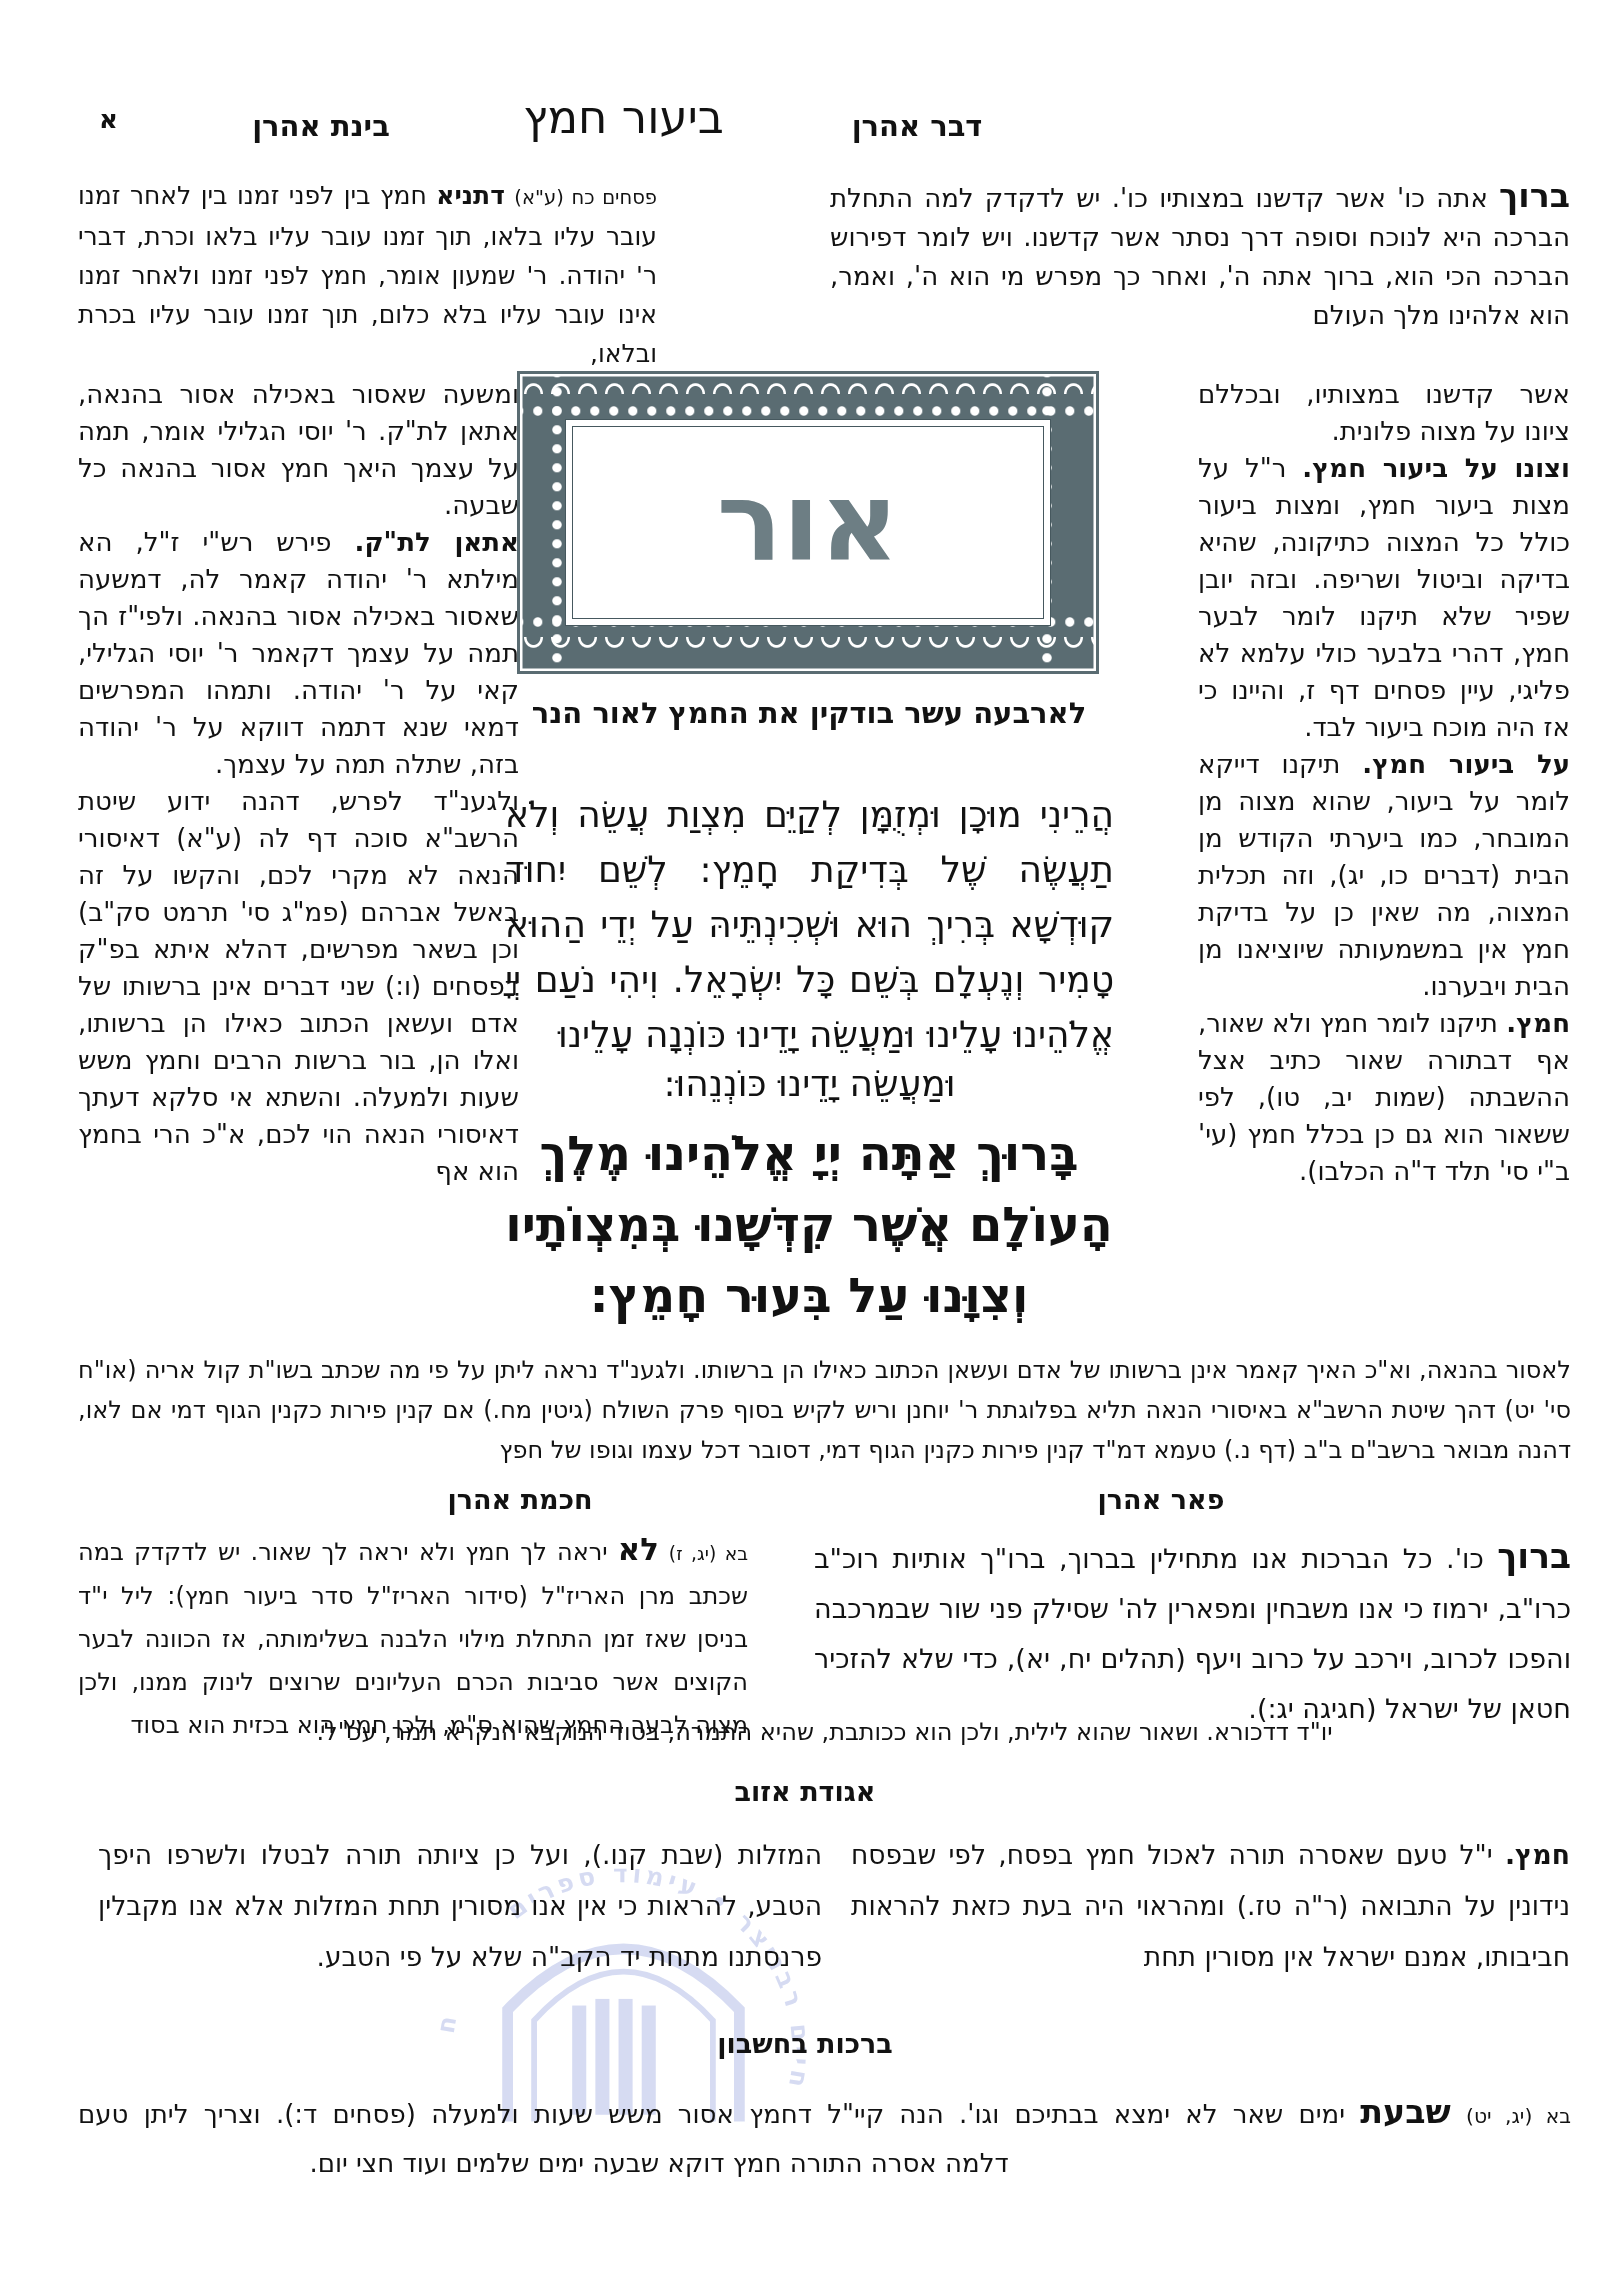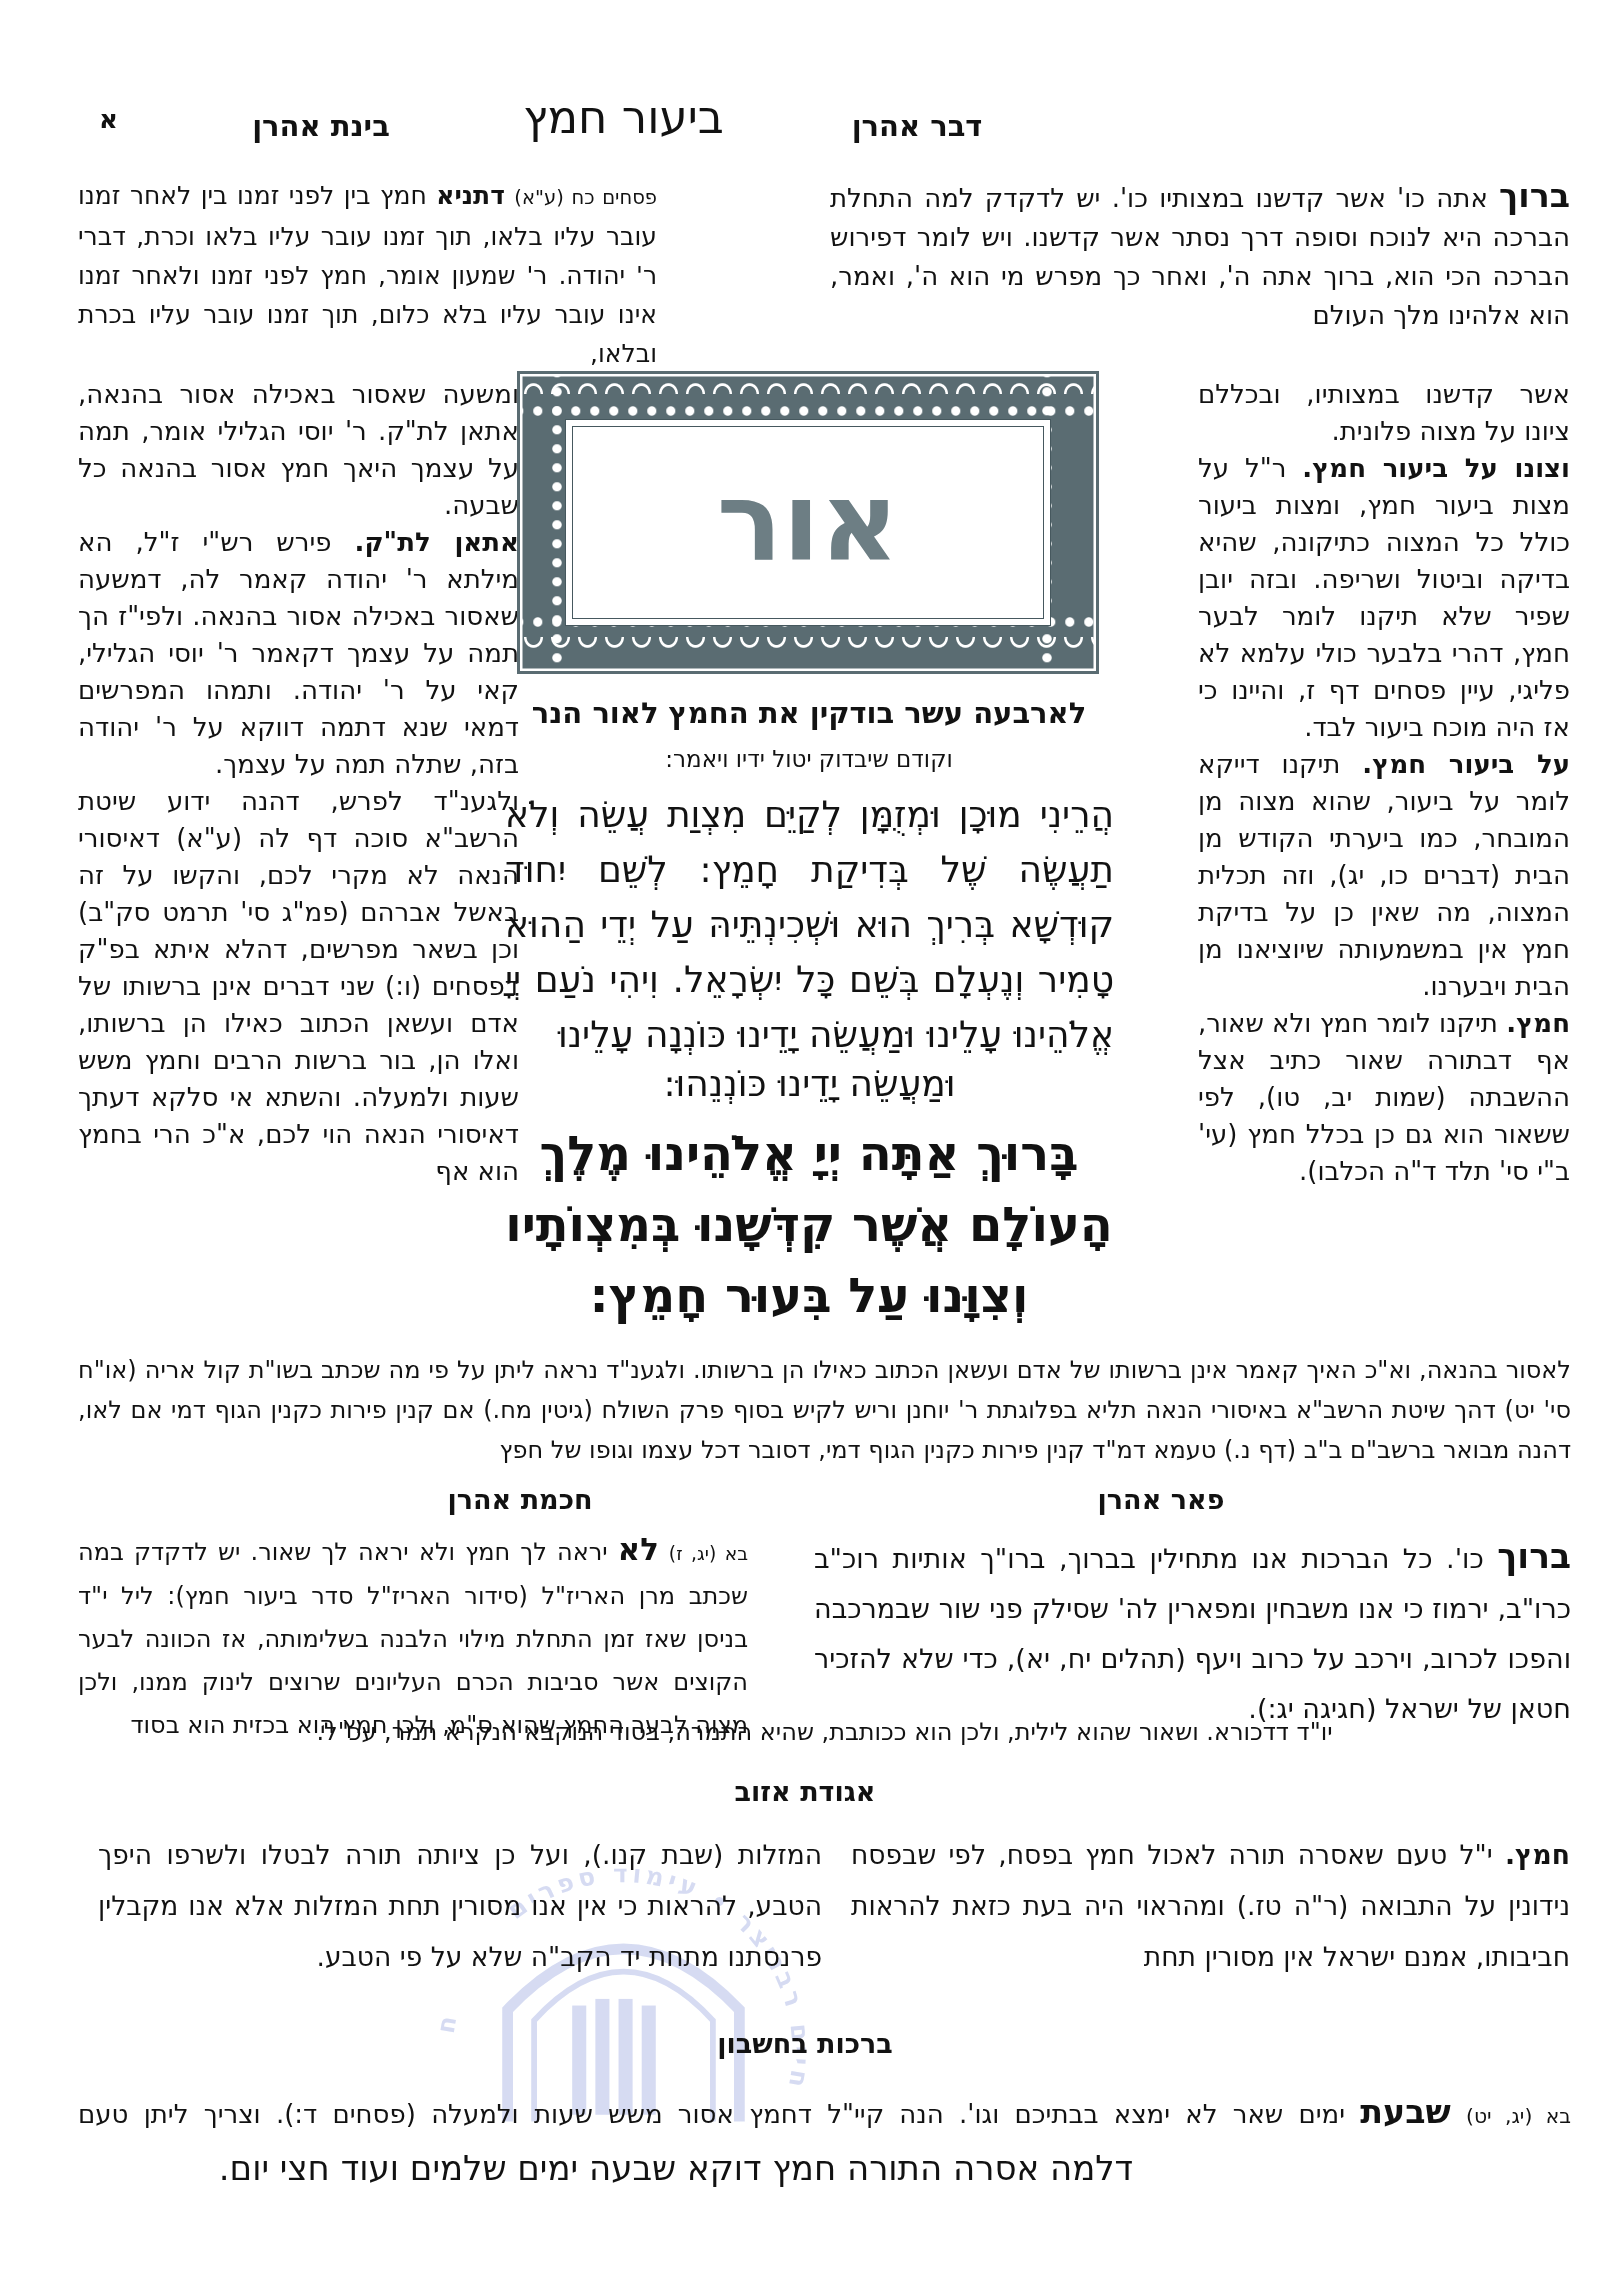"וקודם שיבדוק יטול ידיו ויאמר:" div.abs { html: <div>וקודם שיבדוק יטול ידיו ויאמר:</div> -> none }
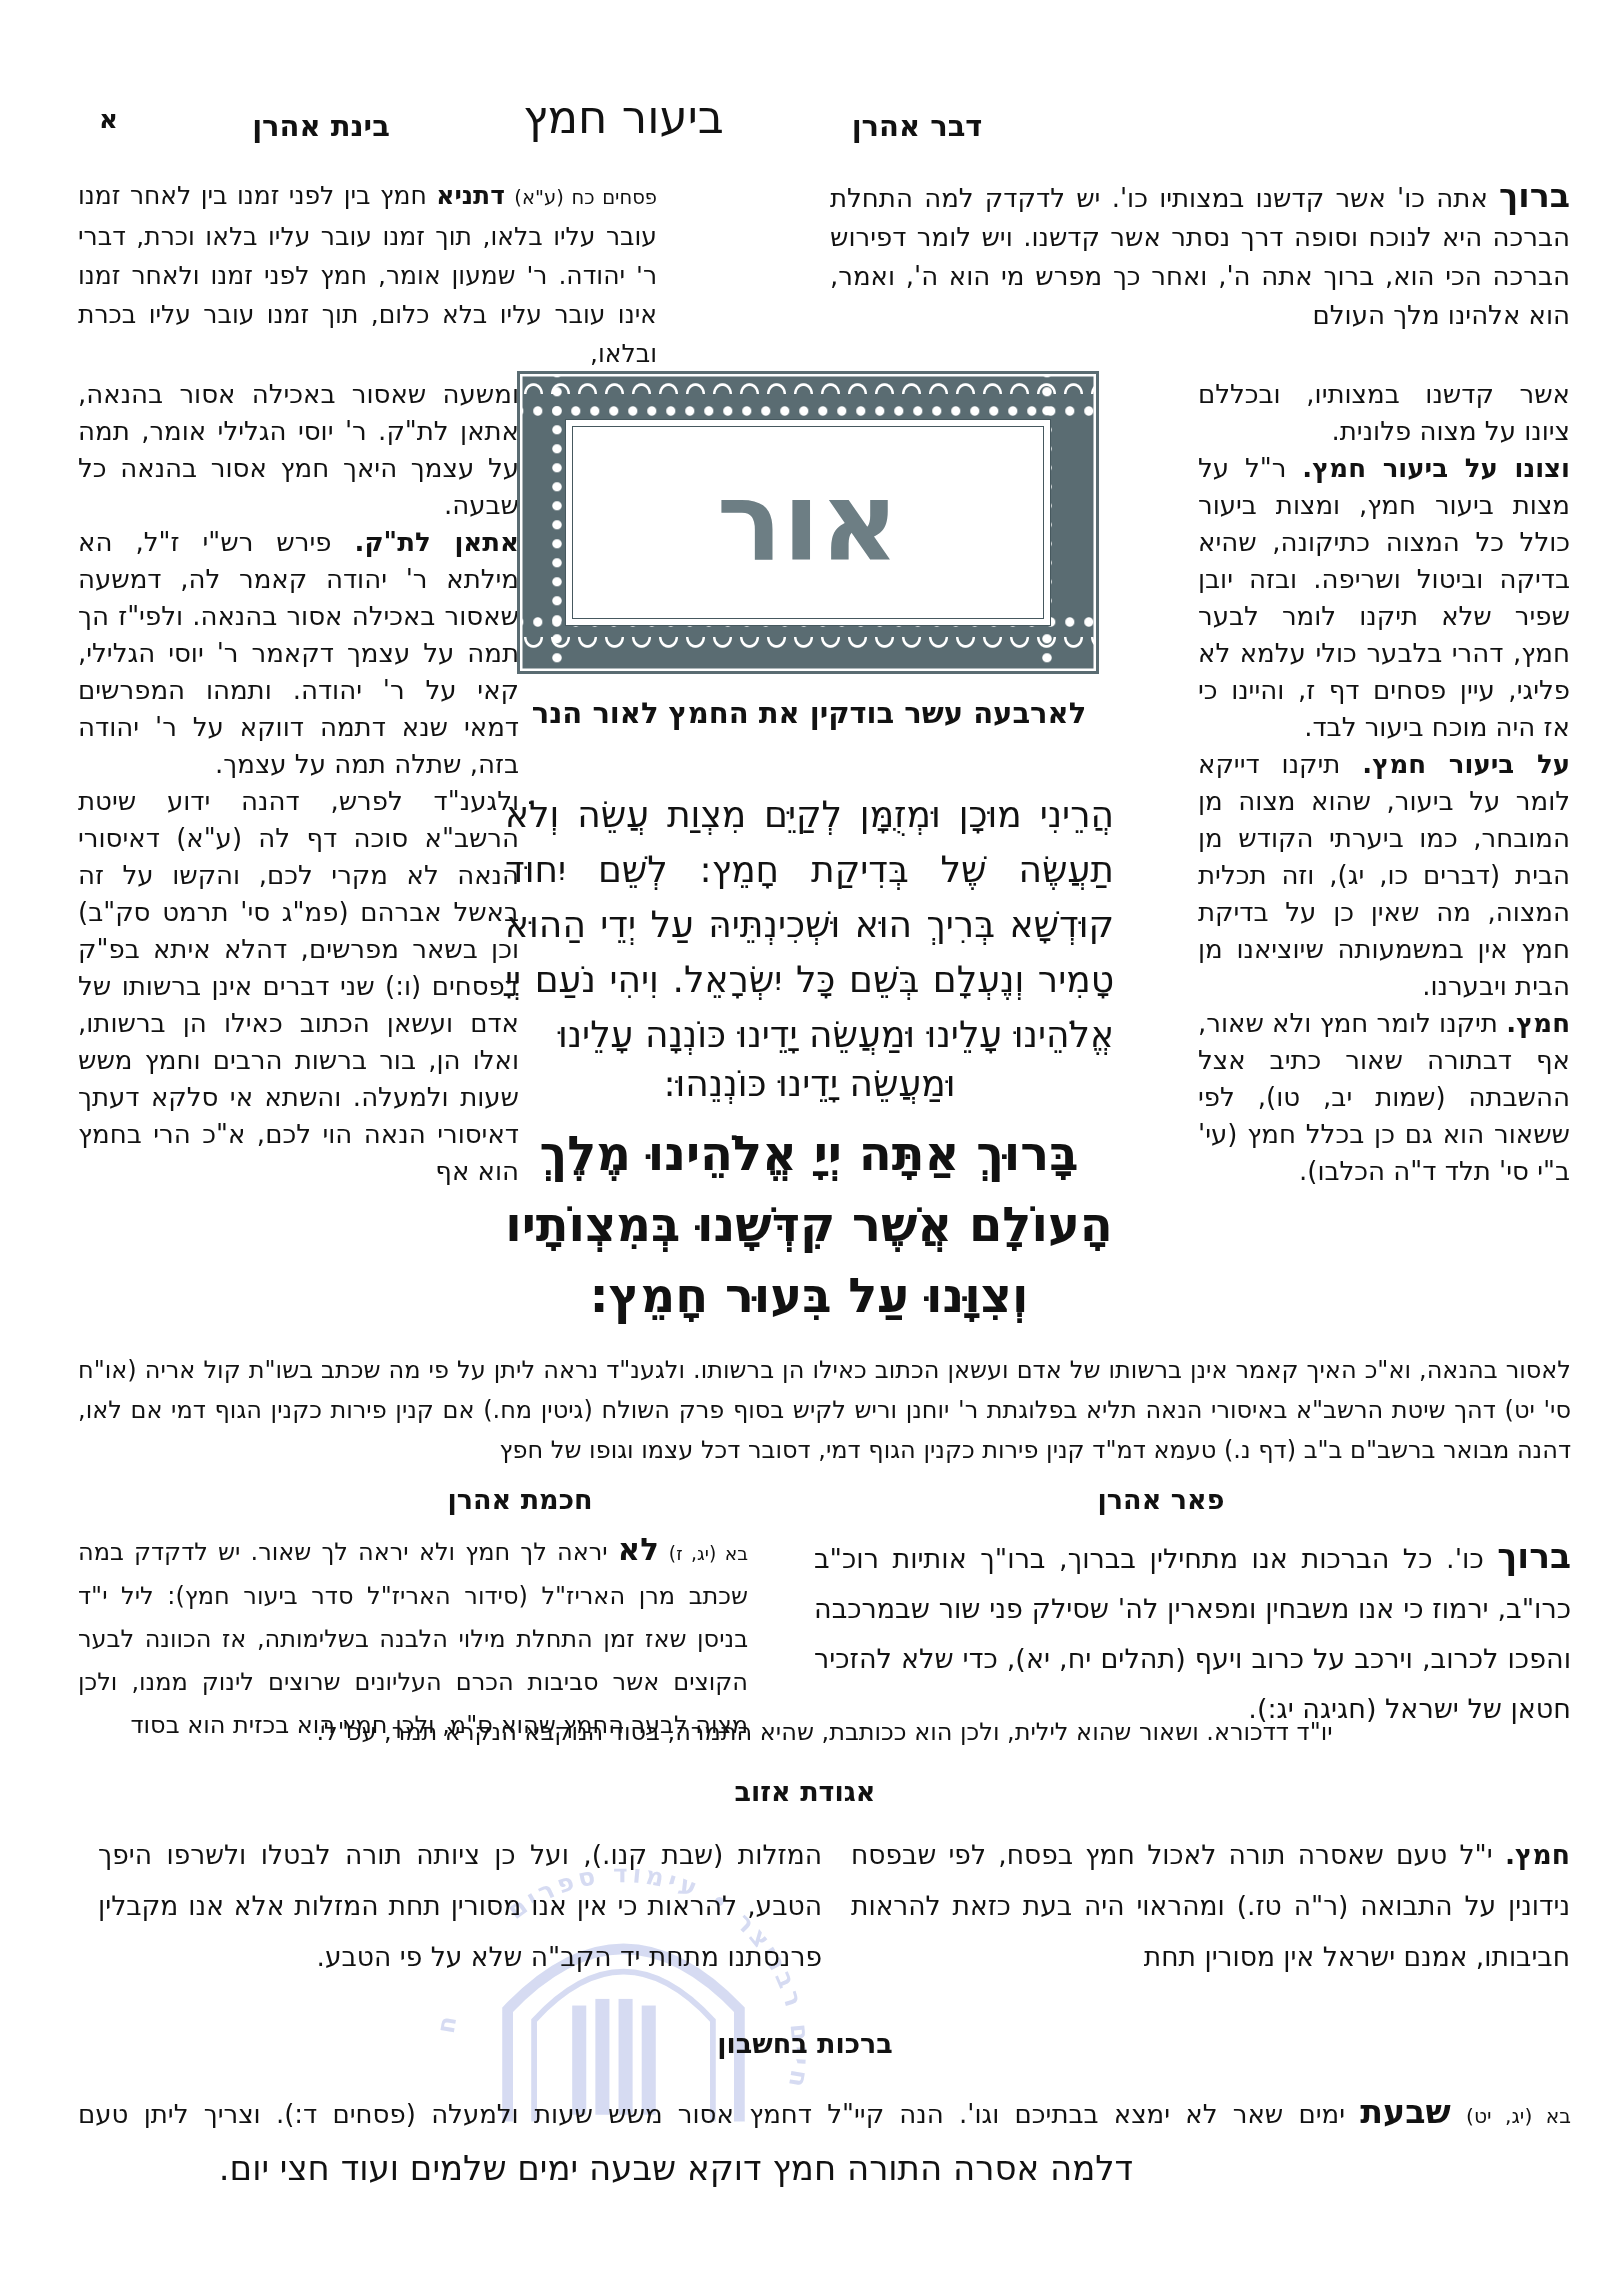"דלמה אסרה התורה חמץ דוקא" .birk-l2 { font-size: 34px -> 26px; left: 96px -> 79px }
